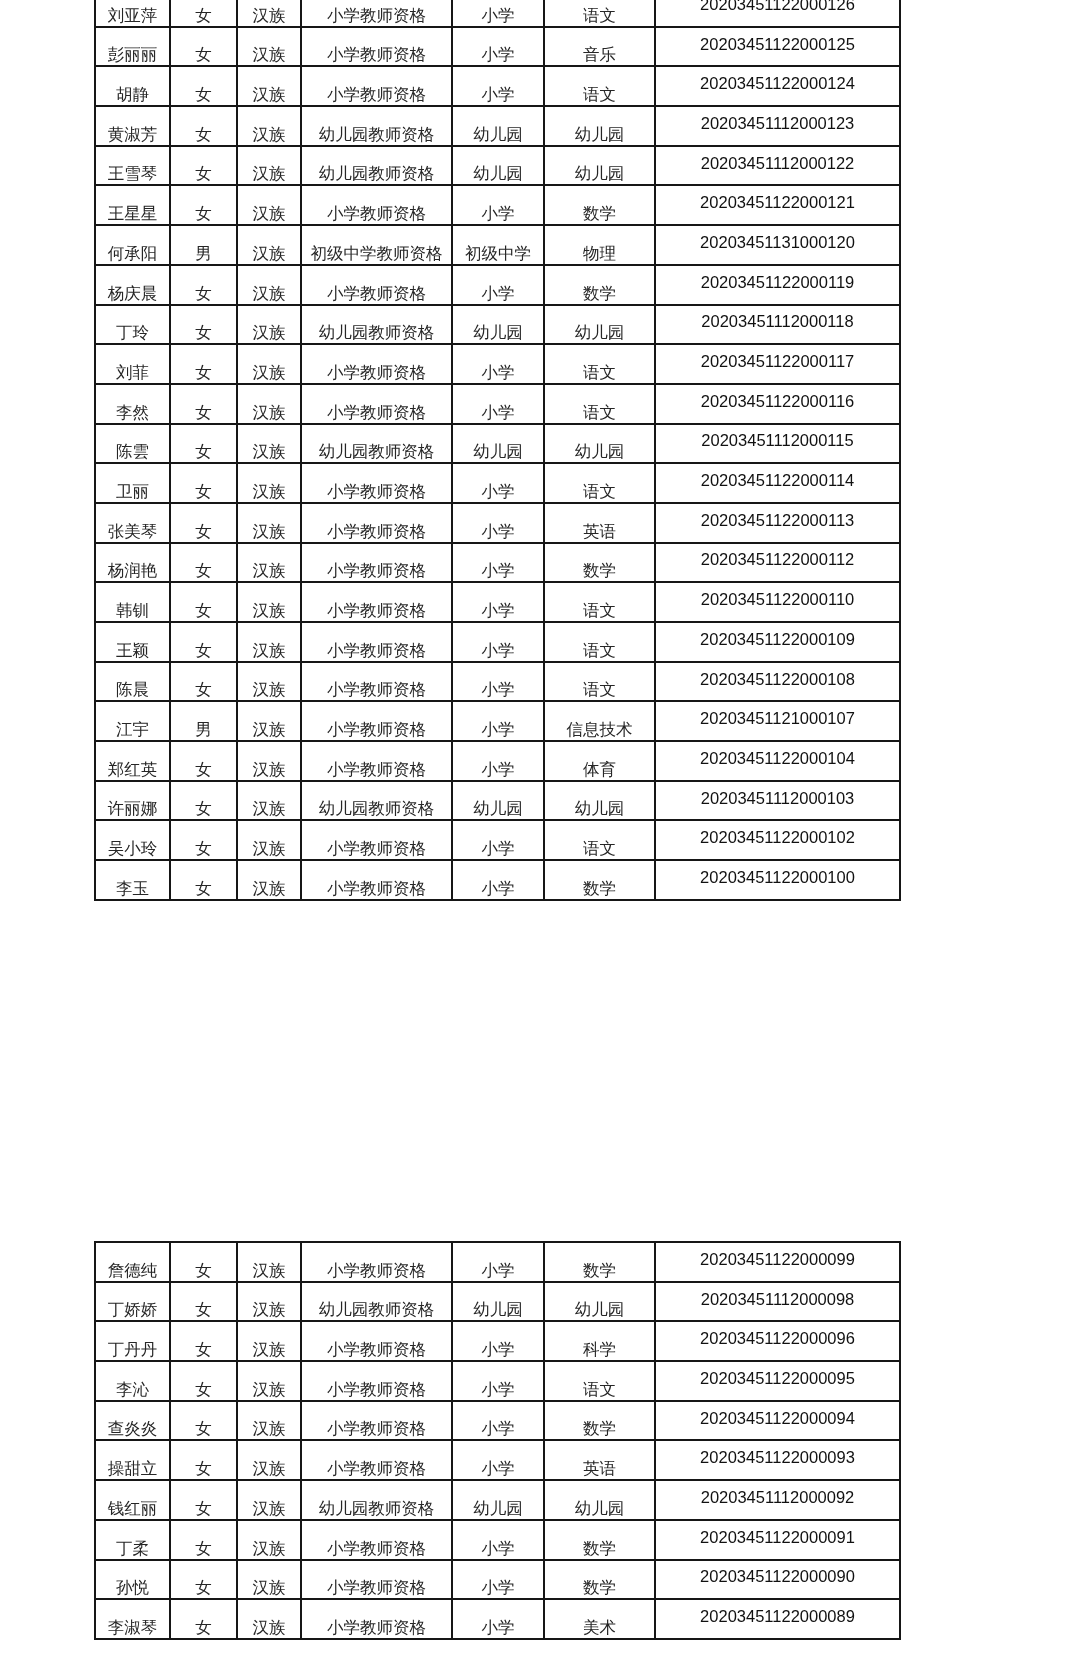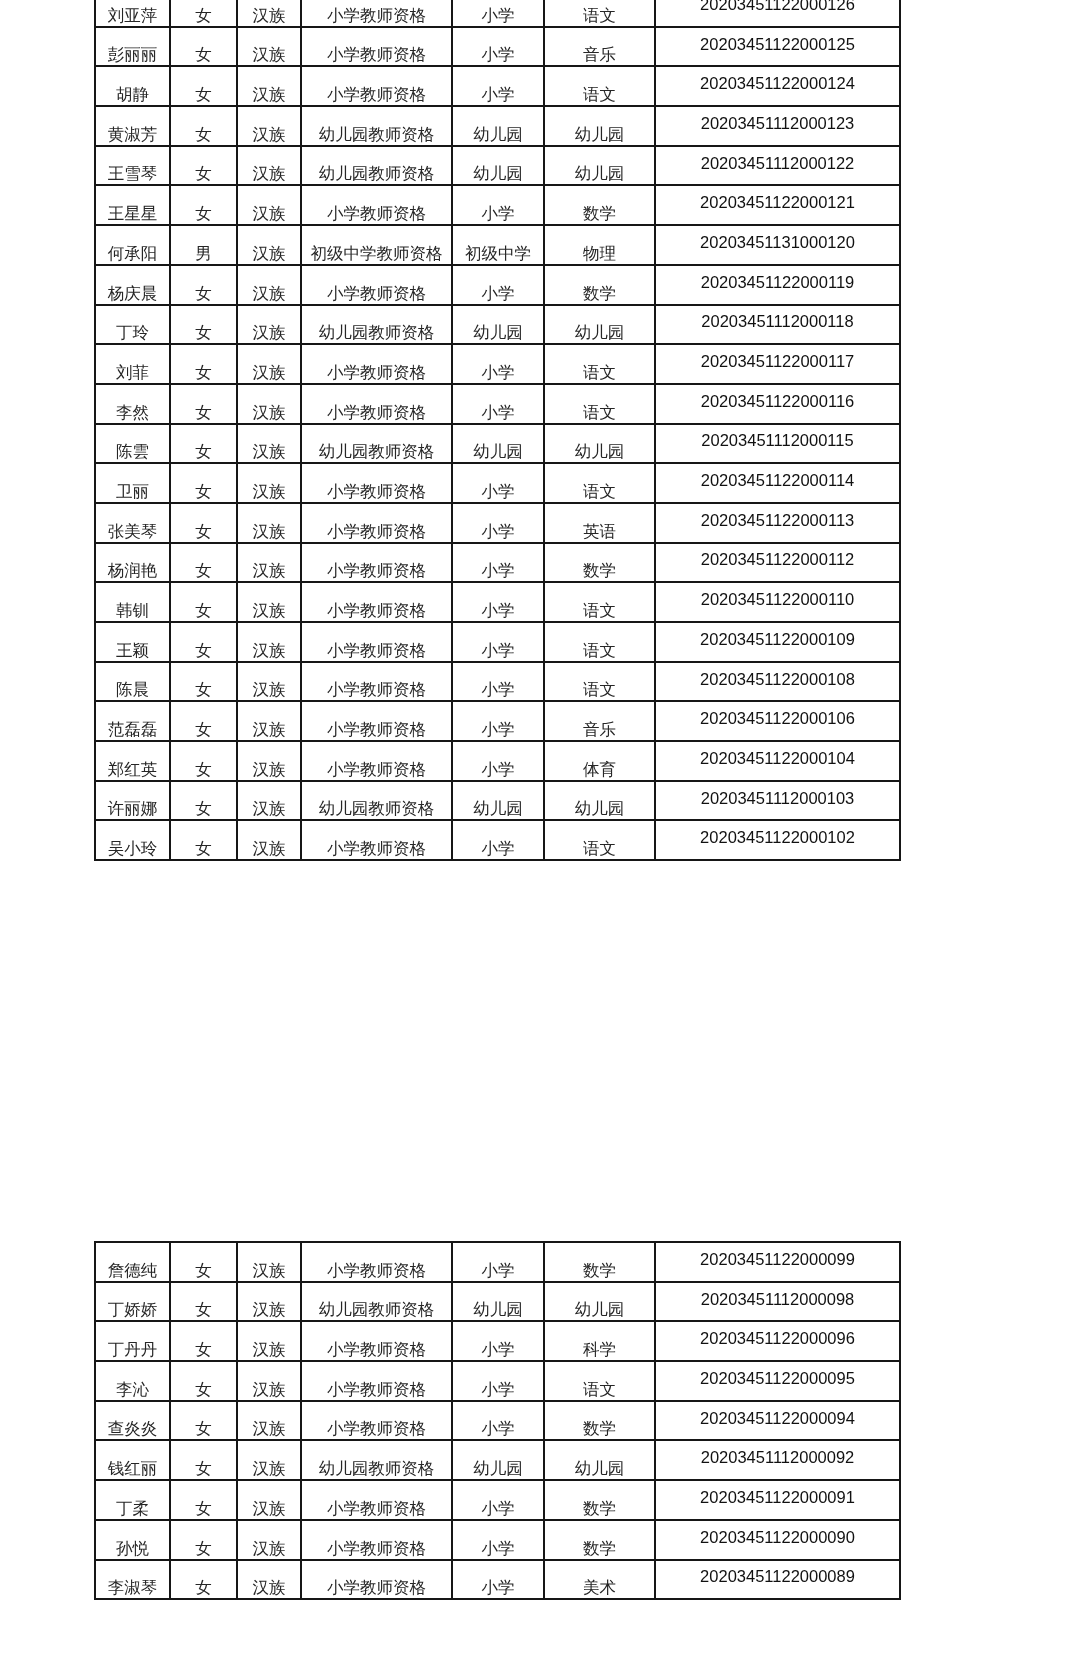"江宇" tr { html: none -> <tr> <td>江宇</td> <td>男</td> <td>汉族</td> <td>小学教师资格</td> <td>小学</td> <td>信息技术</td> <td>20203451121000107</td> </tr> }
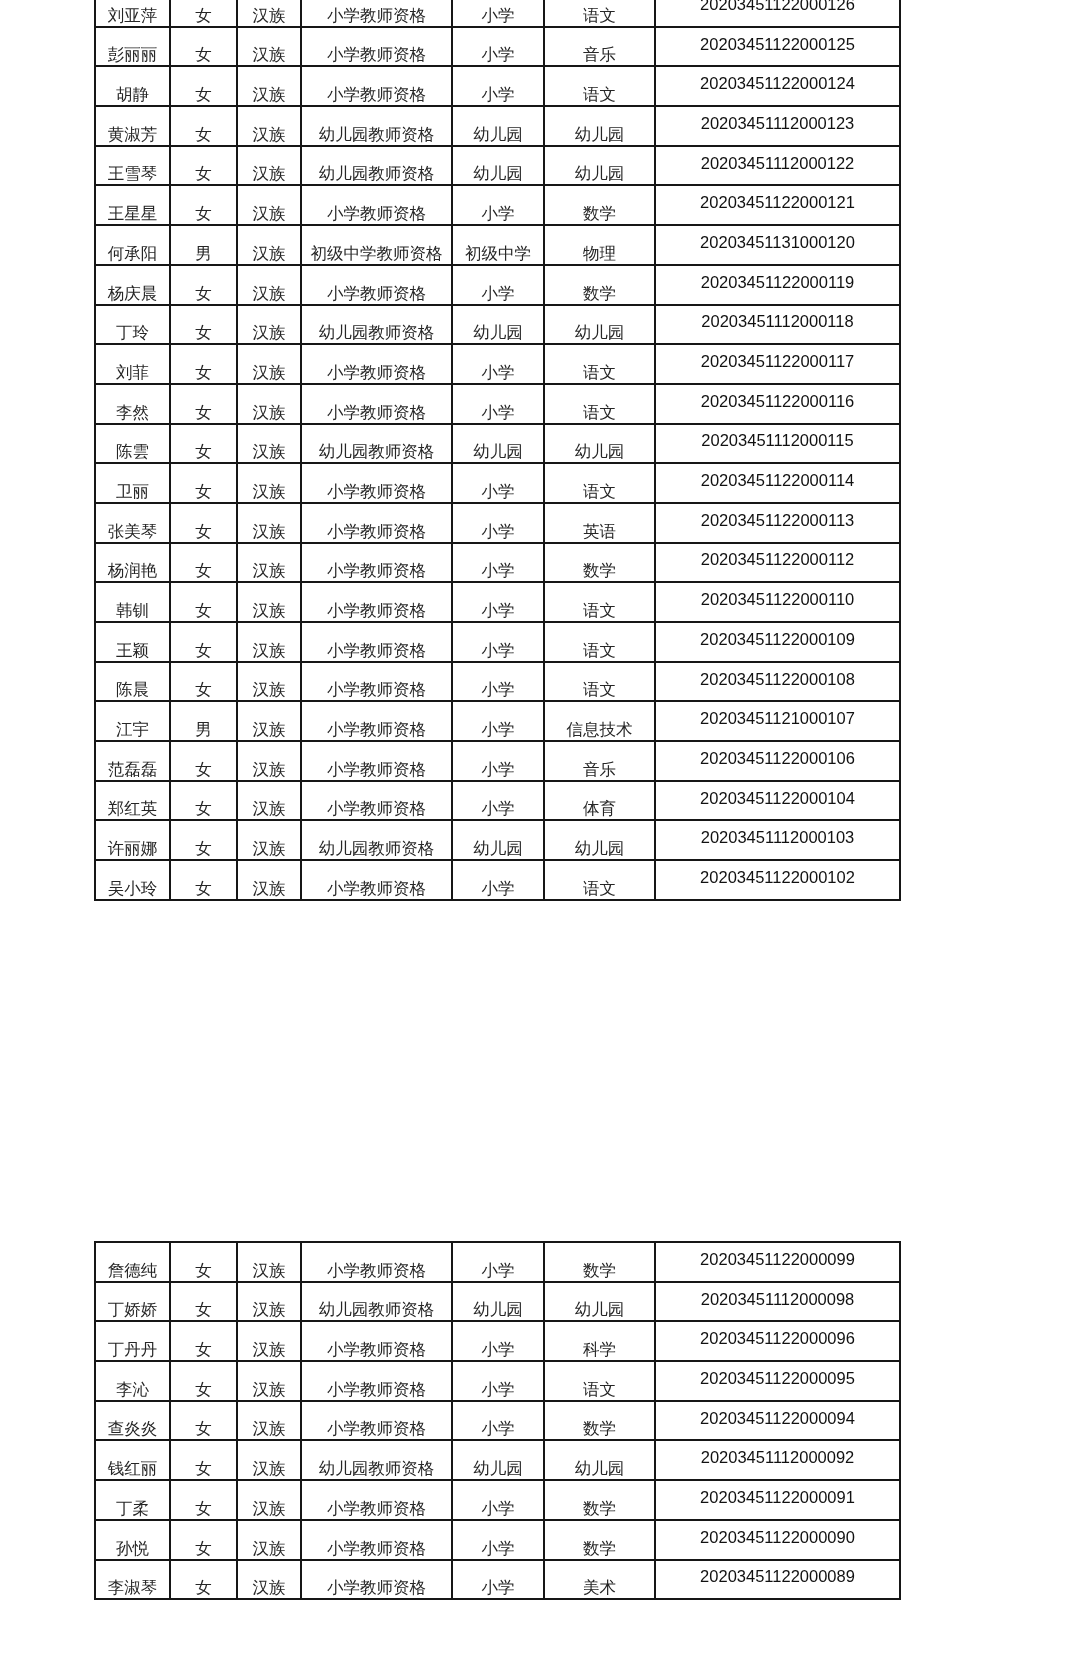"范磊磊" tr { html: <tr> <td>范磊磊</td> <td>女</td> <td>汉族</td> <td>小学教师资格</td> <td>小学</td> <td>音乐</td> <td>20203451122000106</td> </tr> -> none }
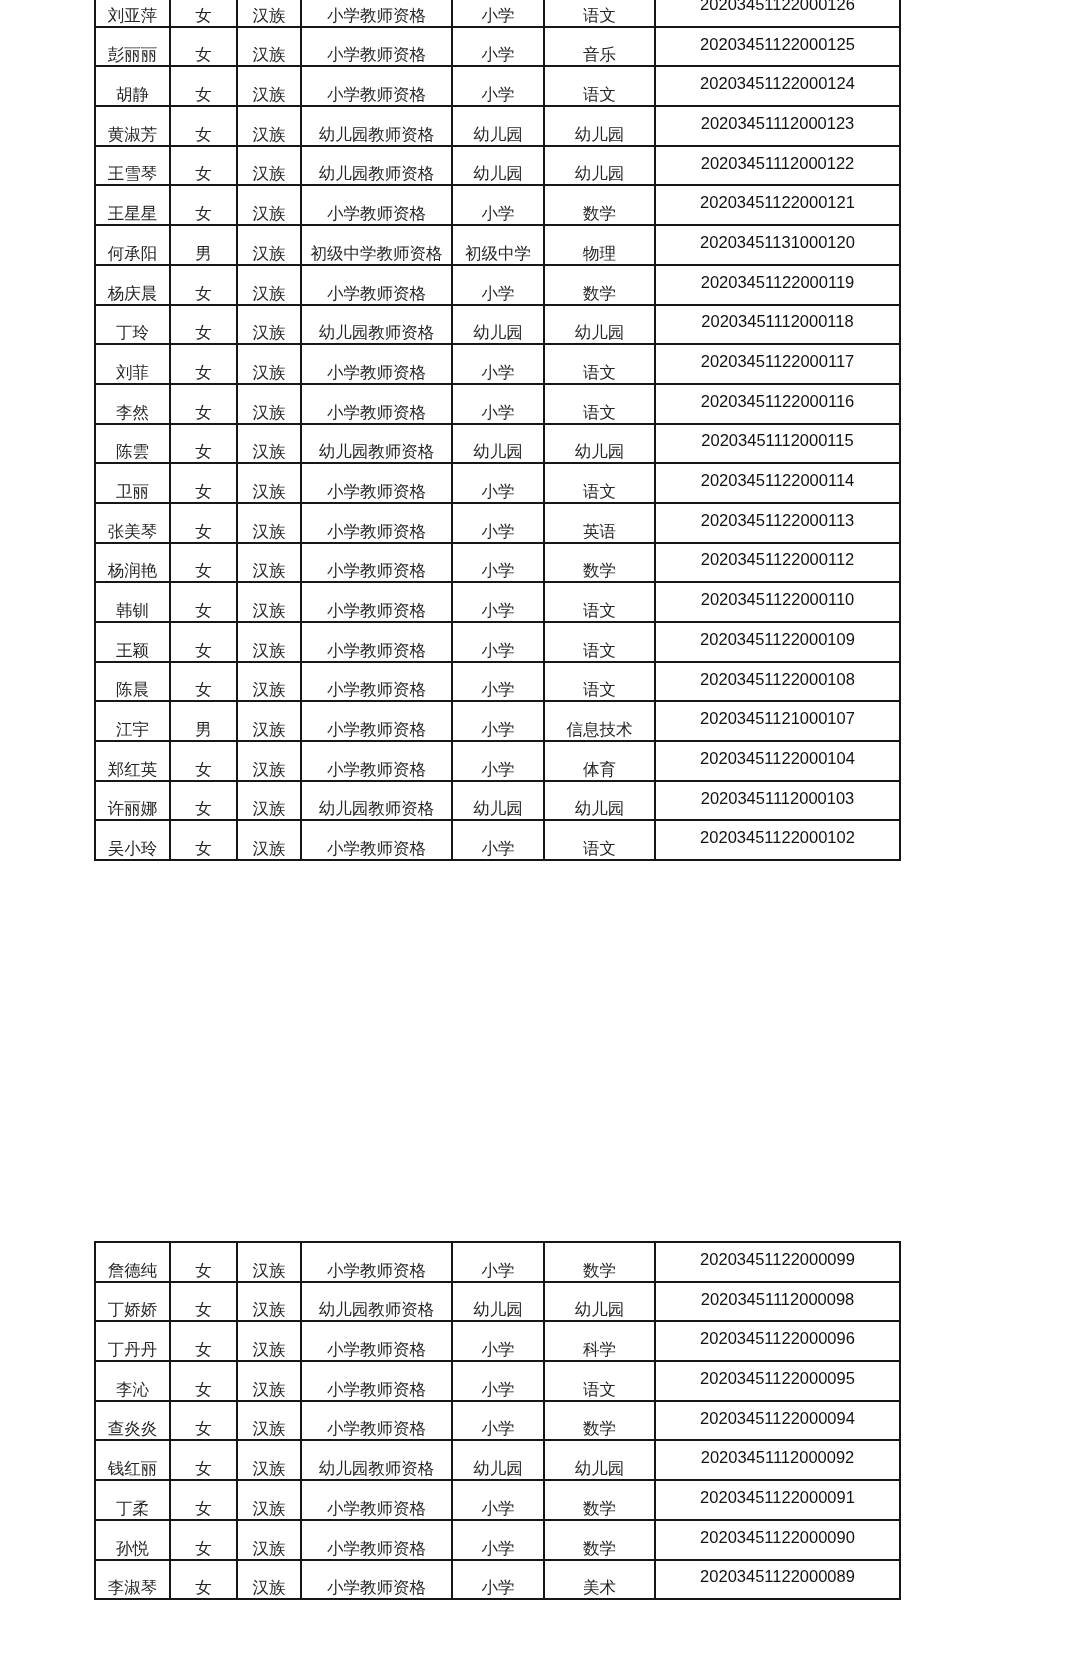"李玉" tr { html: none -> <tr> <td>李玉</td> <td>女</td> <td>汉族</td> <td>小学教师资格</td> <td>小学</td> <td>数学</td> <td>20203451122000100</td> </tr> }
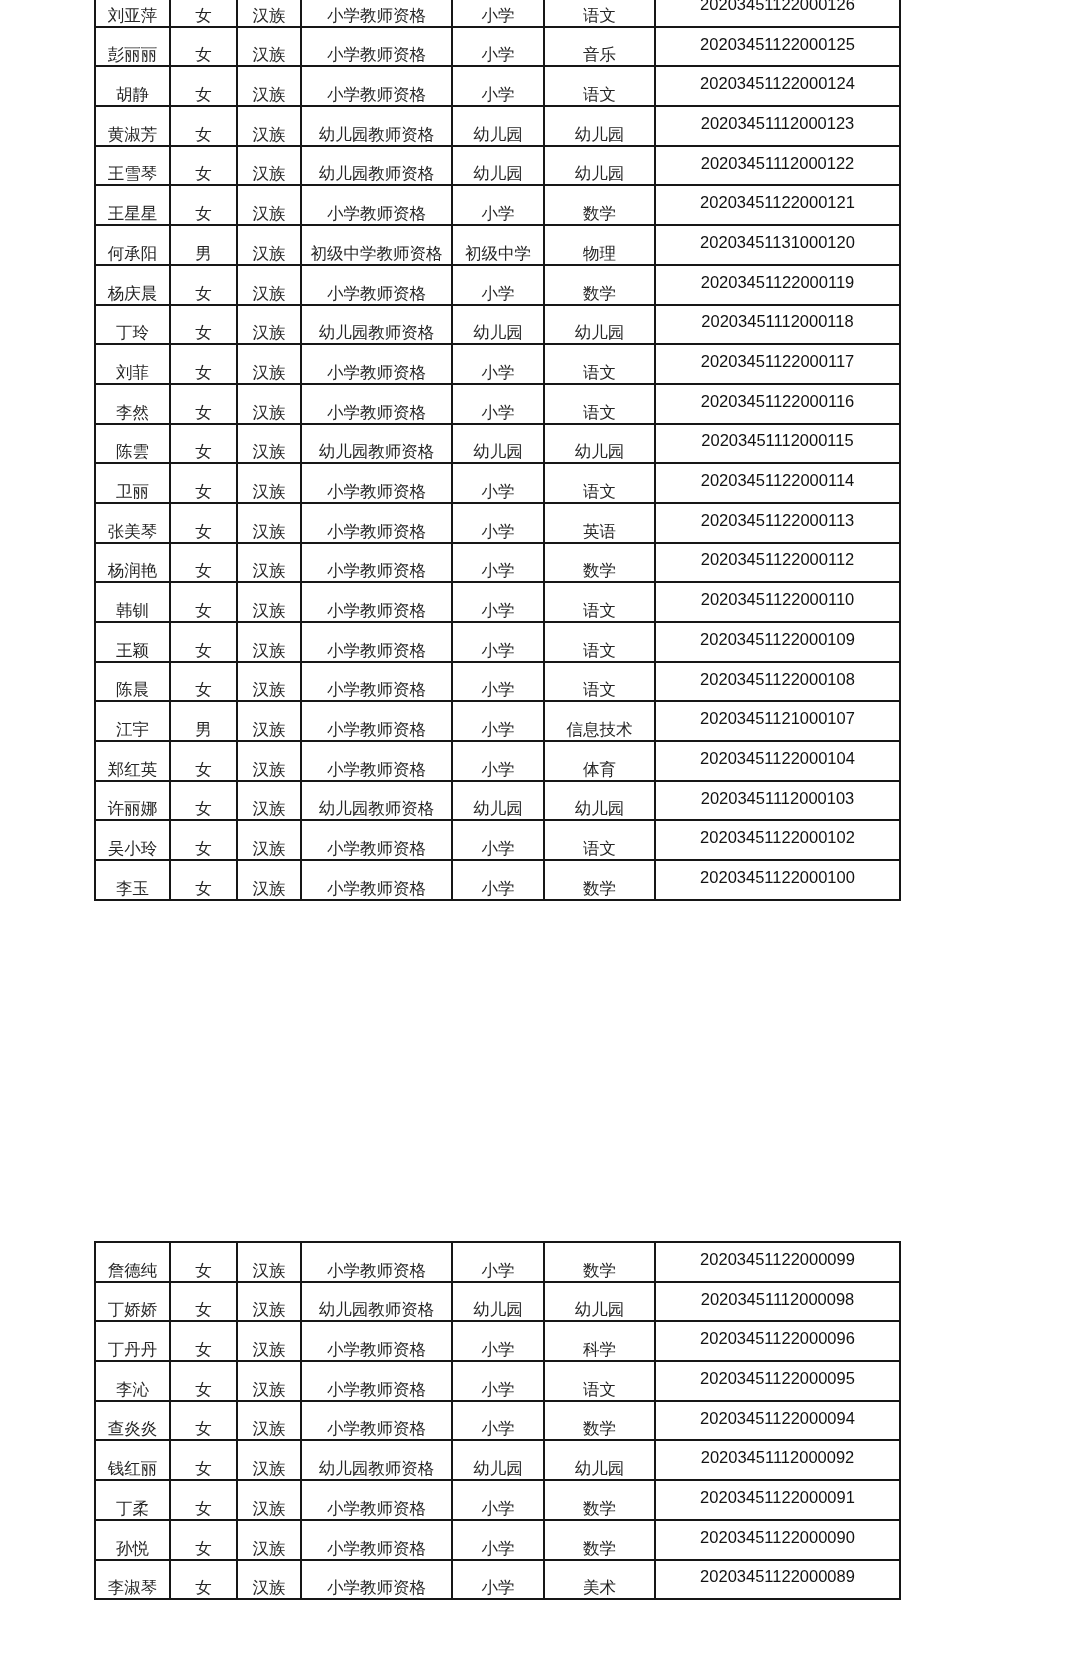"操甜立" tr { html: none -> <tr> <td>操甜立</td> <td>女</td> <td>汉族</td> <td>小学教师资格</td> <td>小学</td> <td>英语</td> <td>20203451122000093</td> </tr> }
